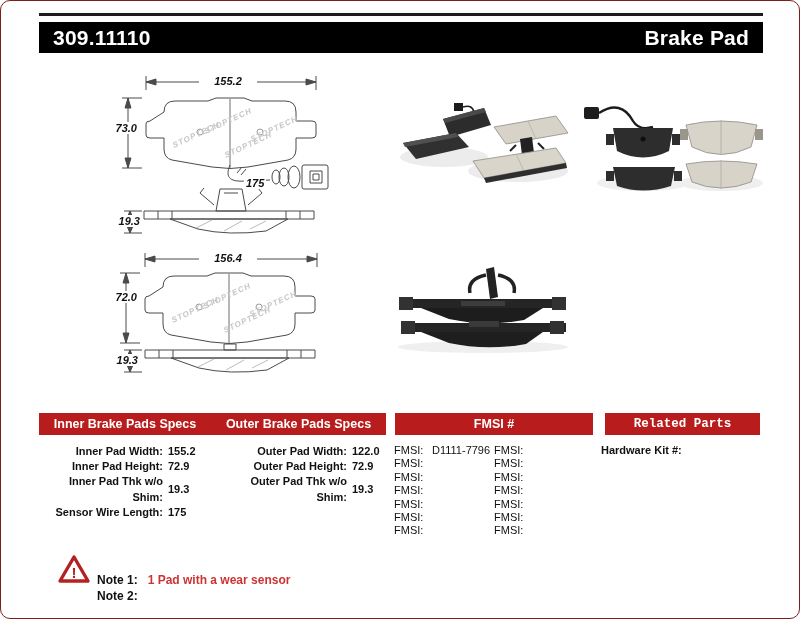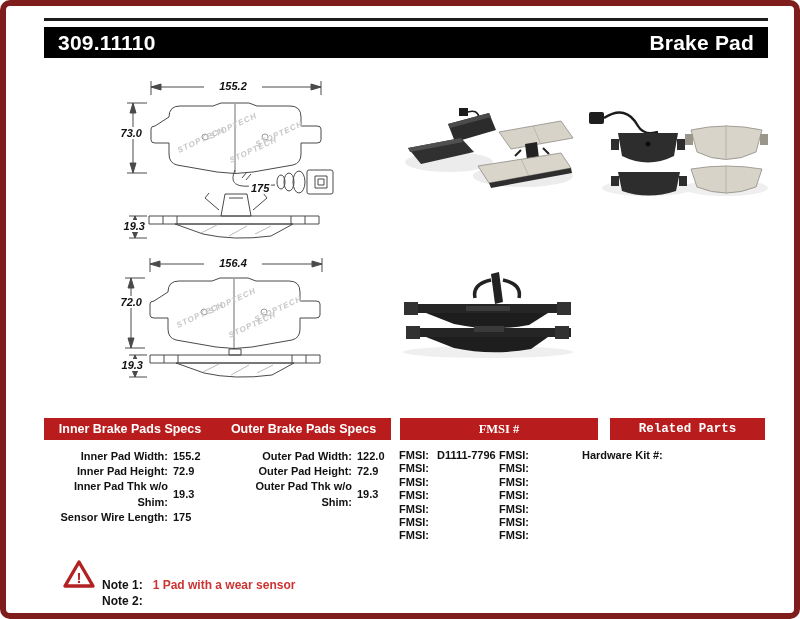"309.11110" .page { border: 6px solid #7f1d1d -> 1px solid #7f1d1d }
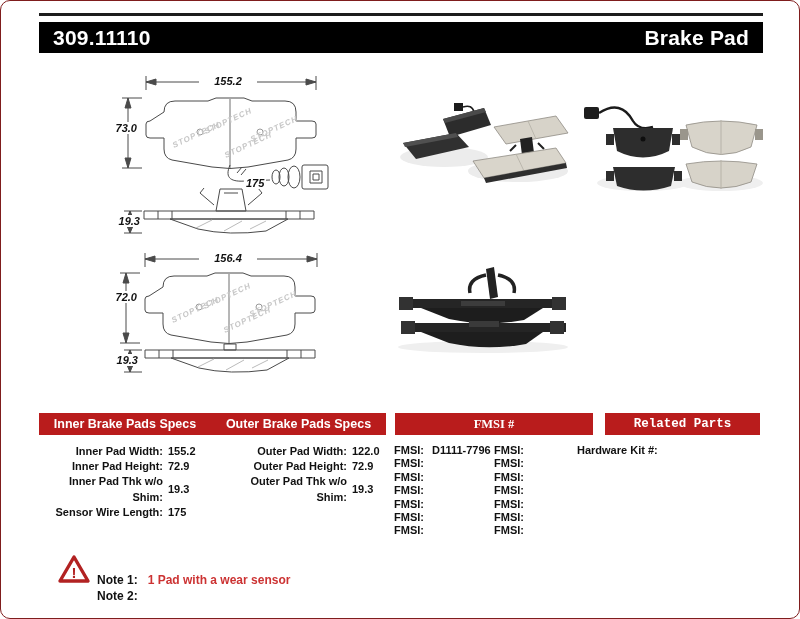"FMSI #" .h-fmsi { font-family: Liberation Serif, serif -> none }
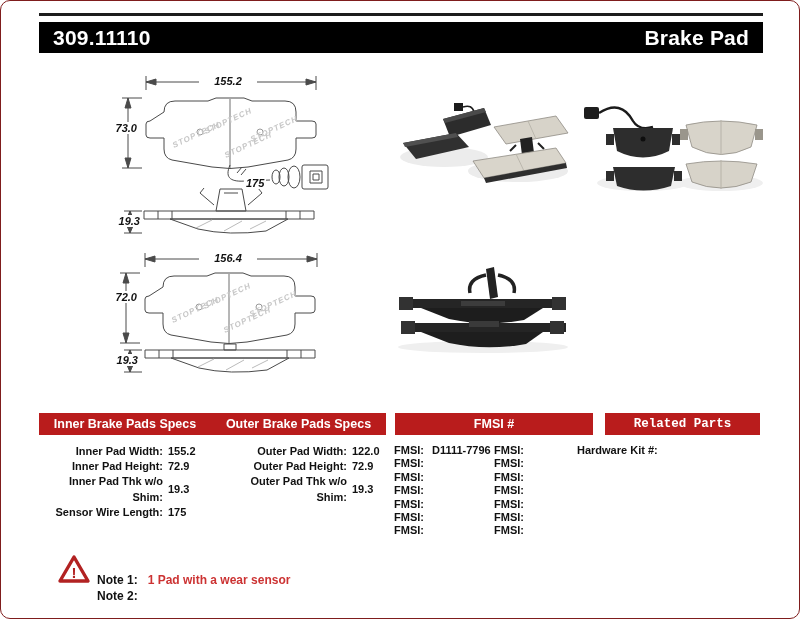"FMSI:" .fmsi { font-weight: bold -> normal }
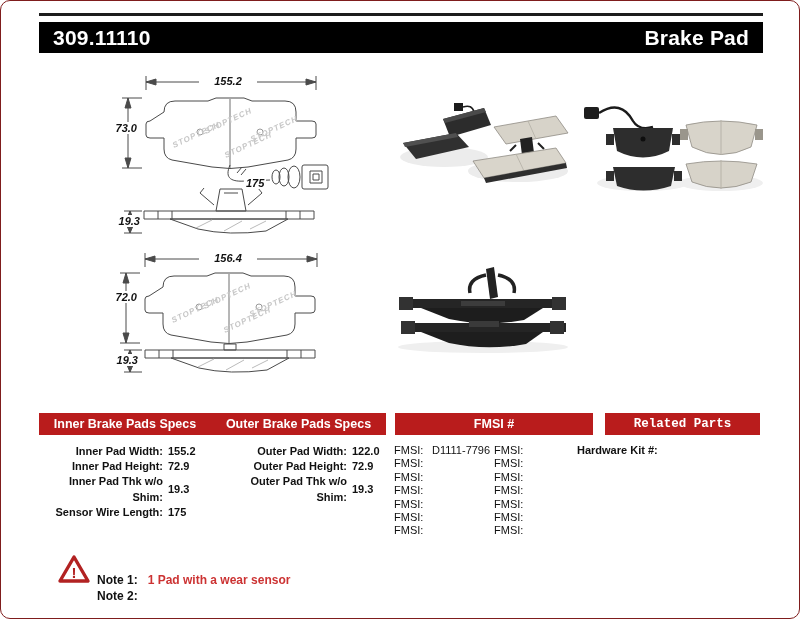"Hardware Kit #:" .related { left: 576px -> 600px }
